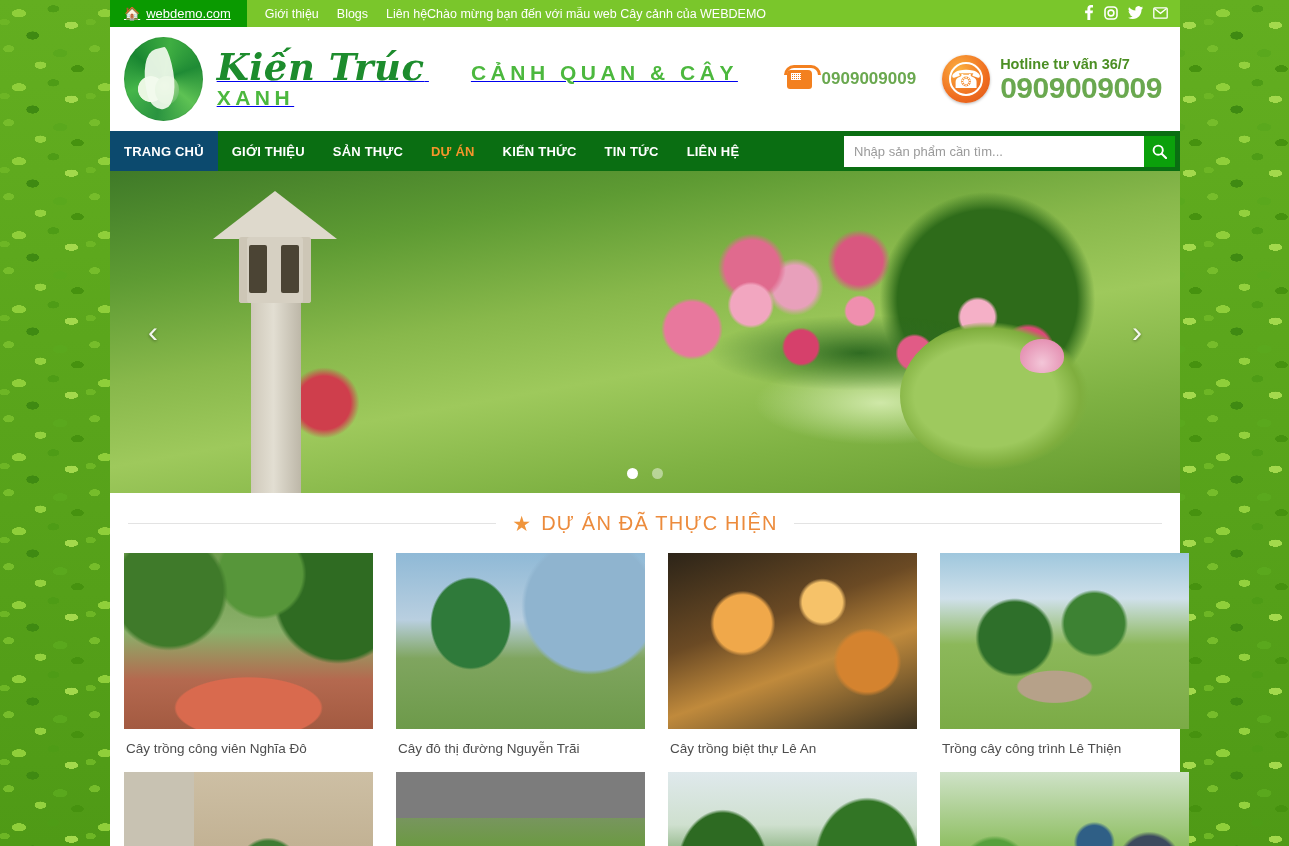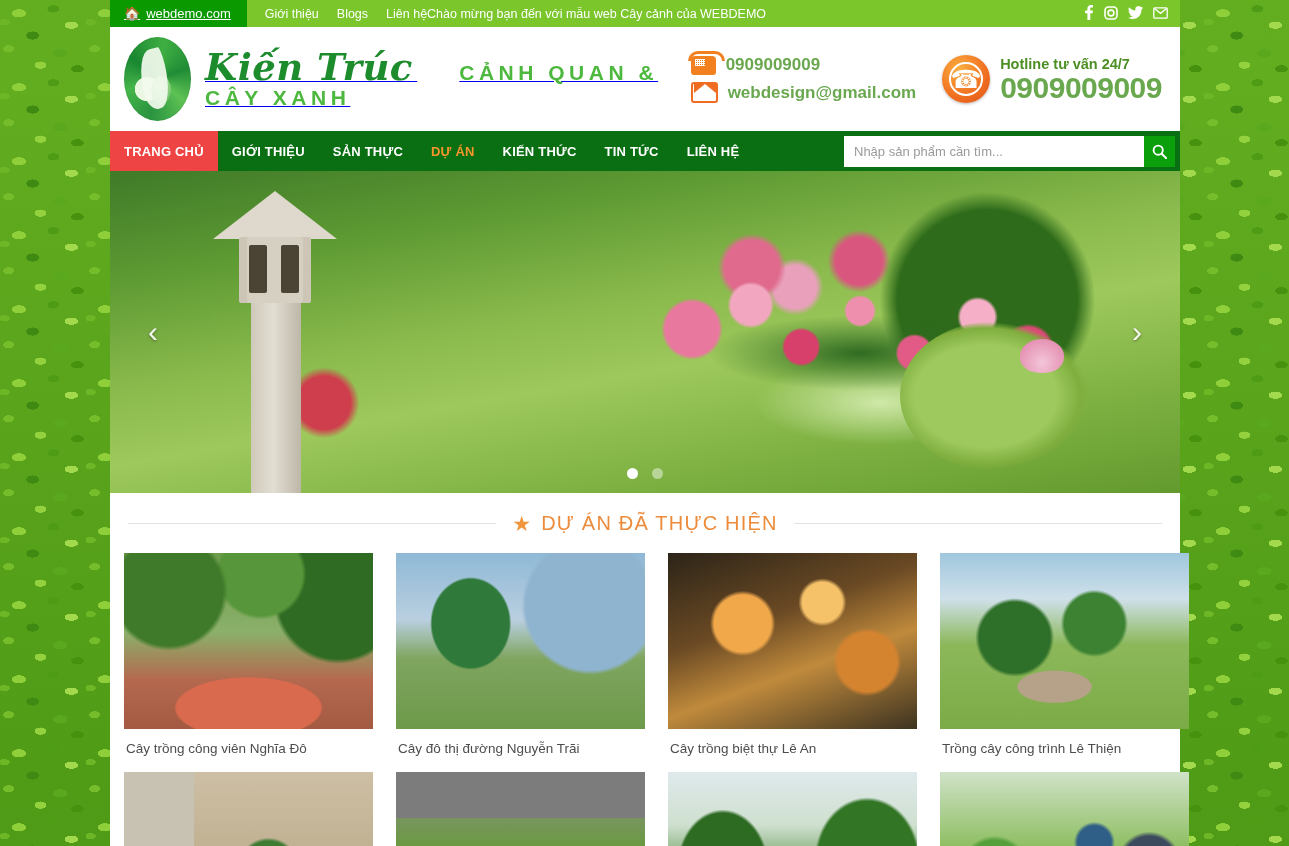"Hotline tư vấn 24/7" span.hotline-label { text: 24/7 -> 36/7 }
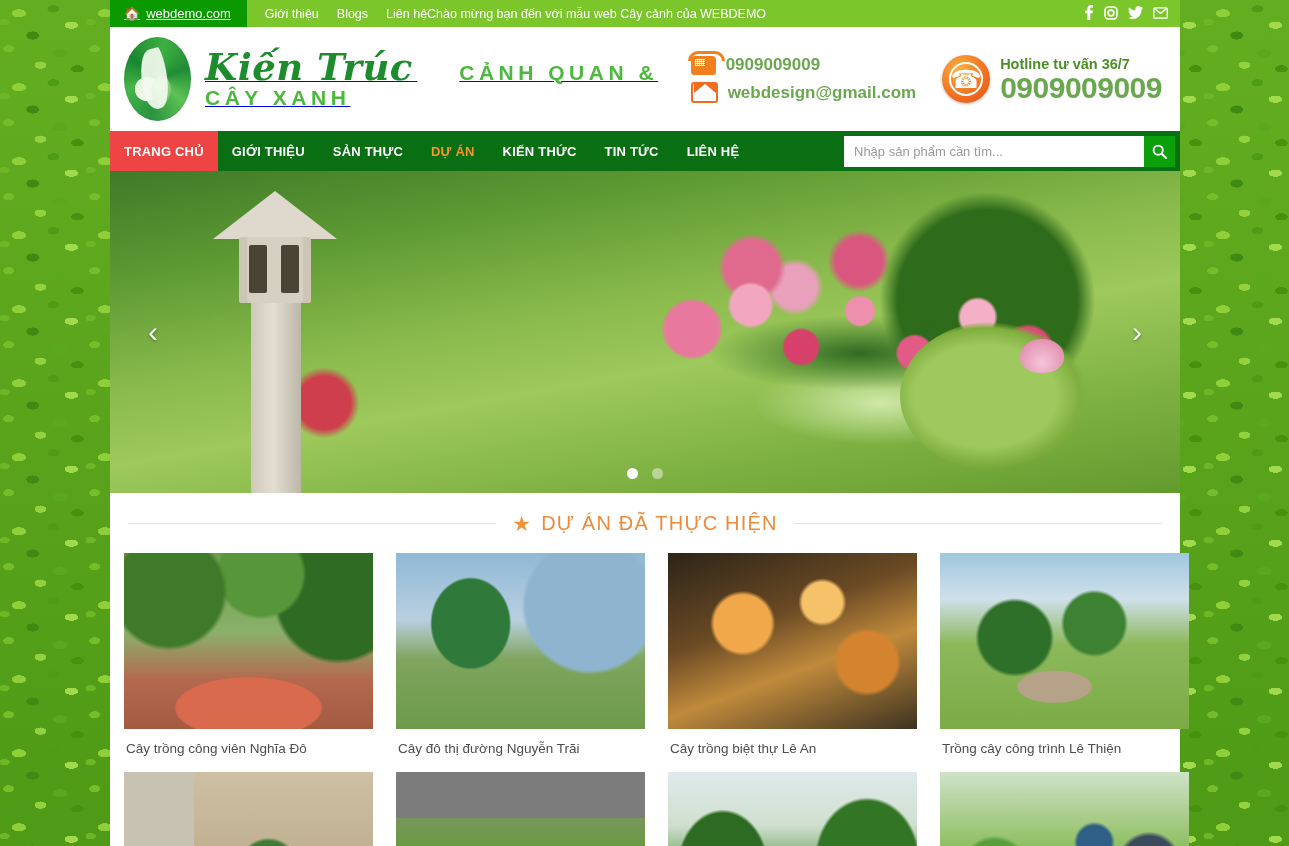"webdesign@gmail.com" div.contact-row { html: <div> <span></span> <span>webdesign@gmail.com</span> </div> -> none }
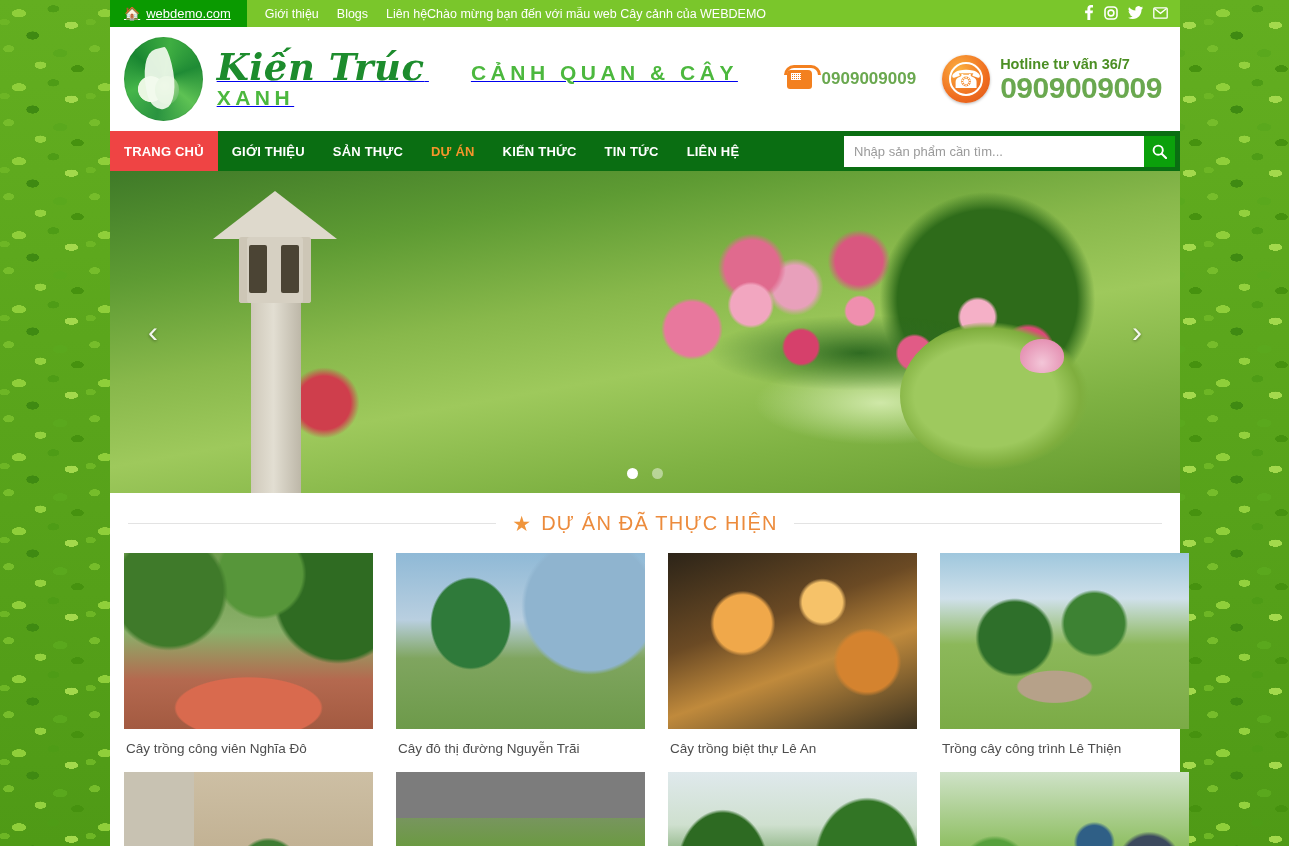"TRANG CHỦ" .nav-item.active { background: #ef4444 -> #0c4a6e }
